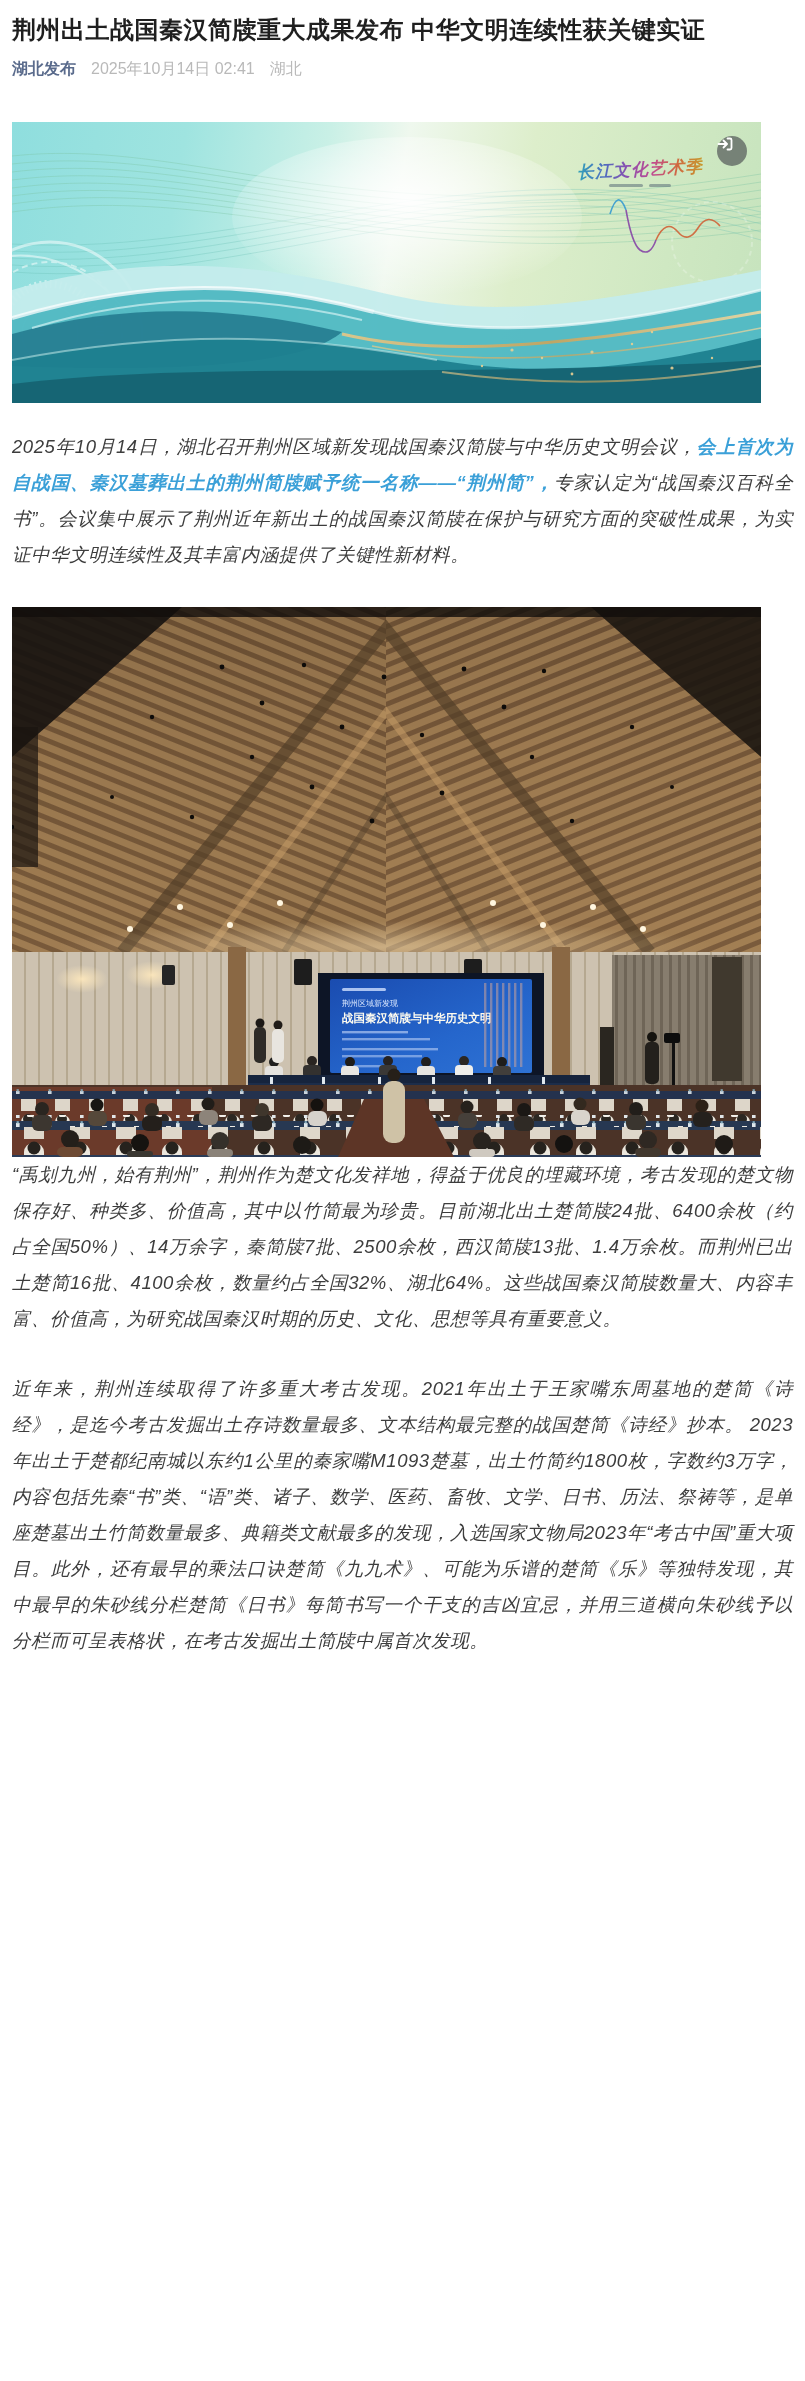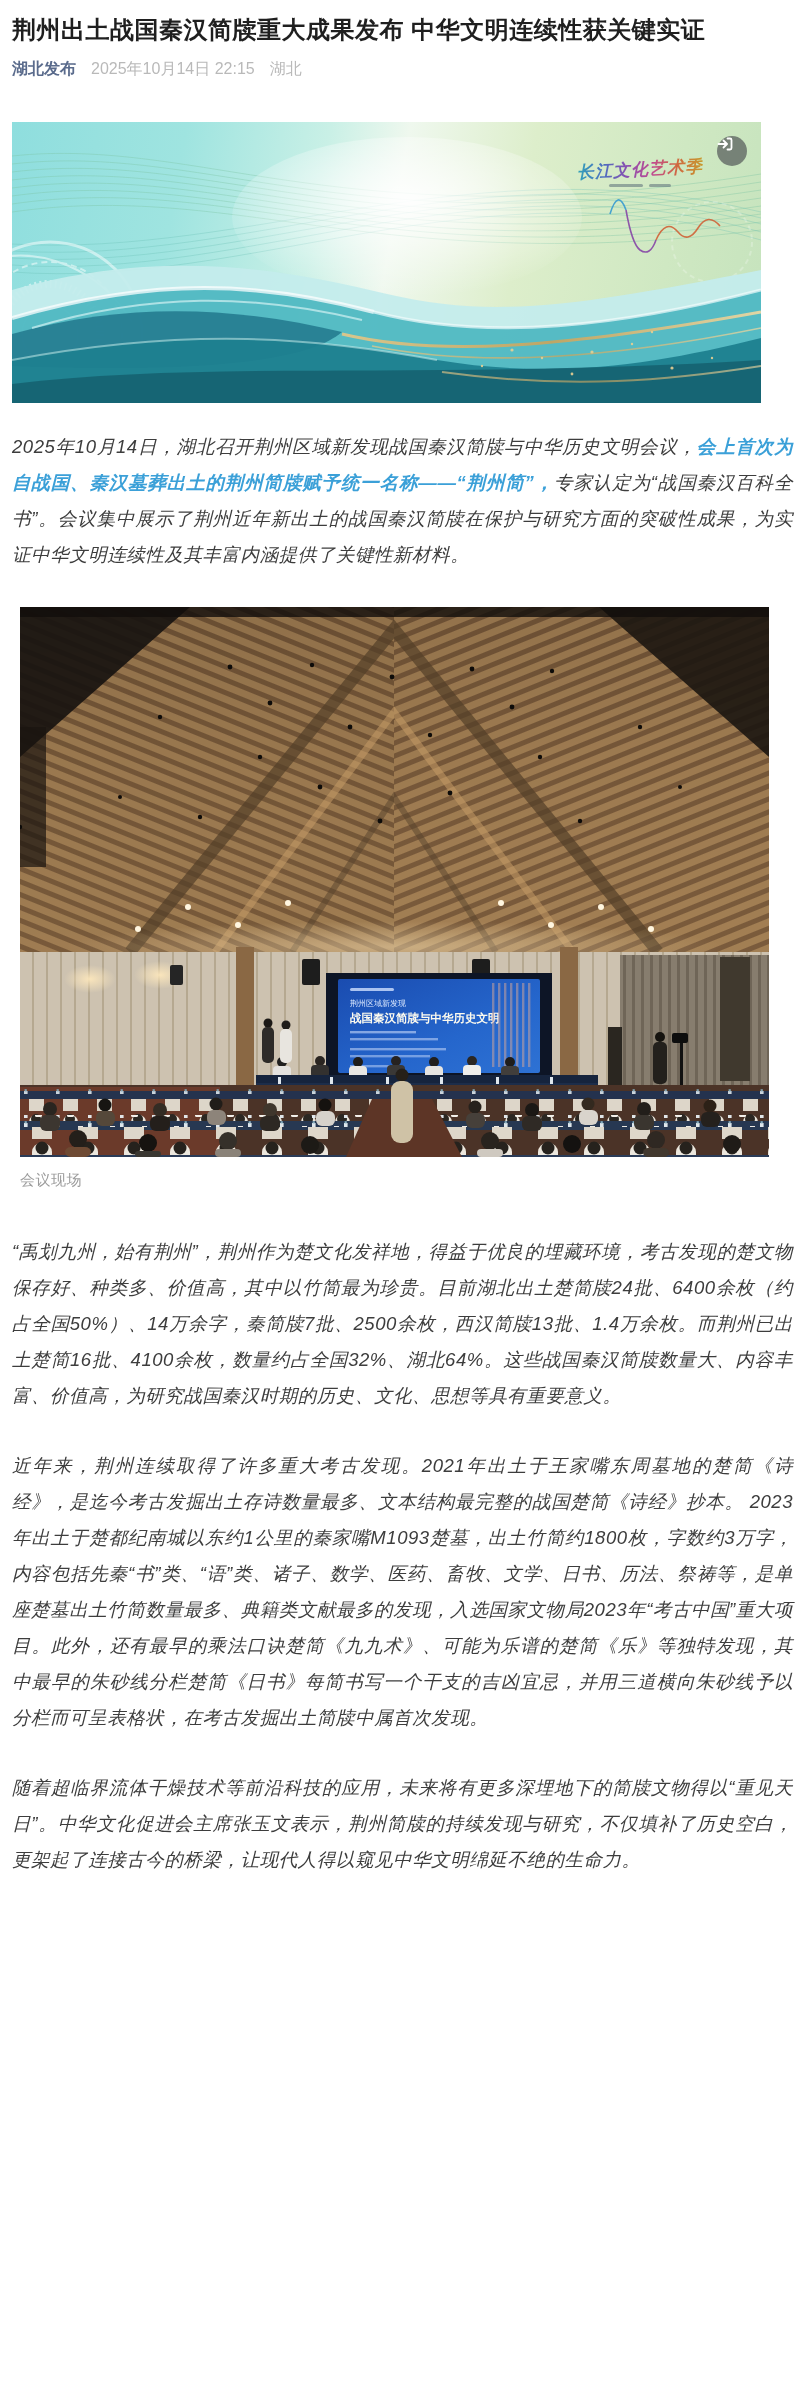"2025年10月14日 22:15" span.when { text: 22:15 -> 02:41 }
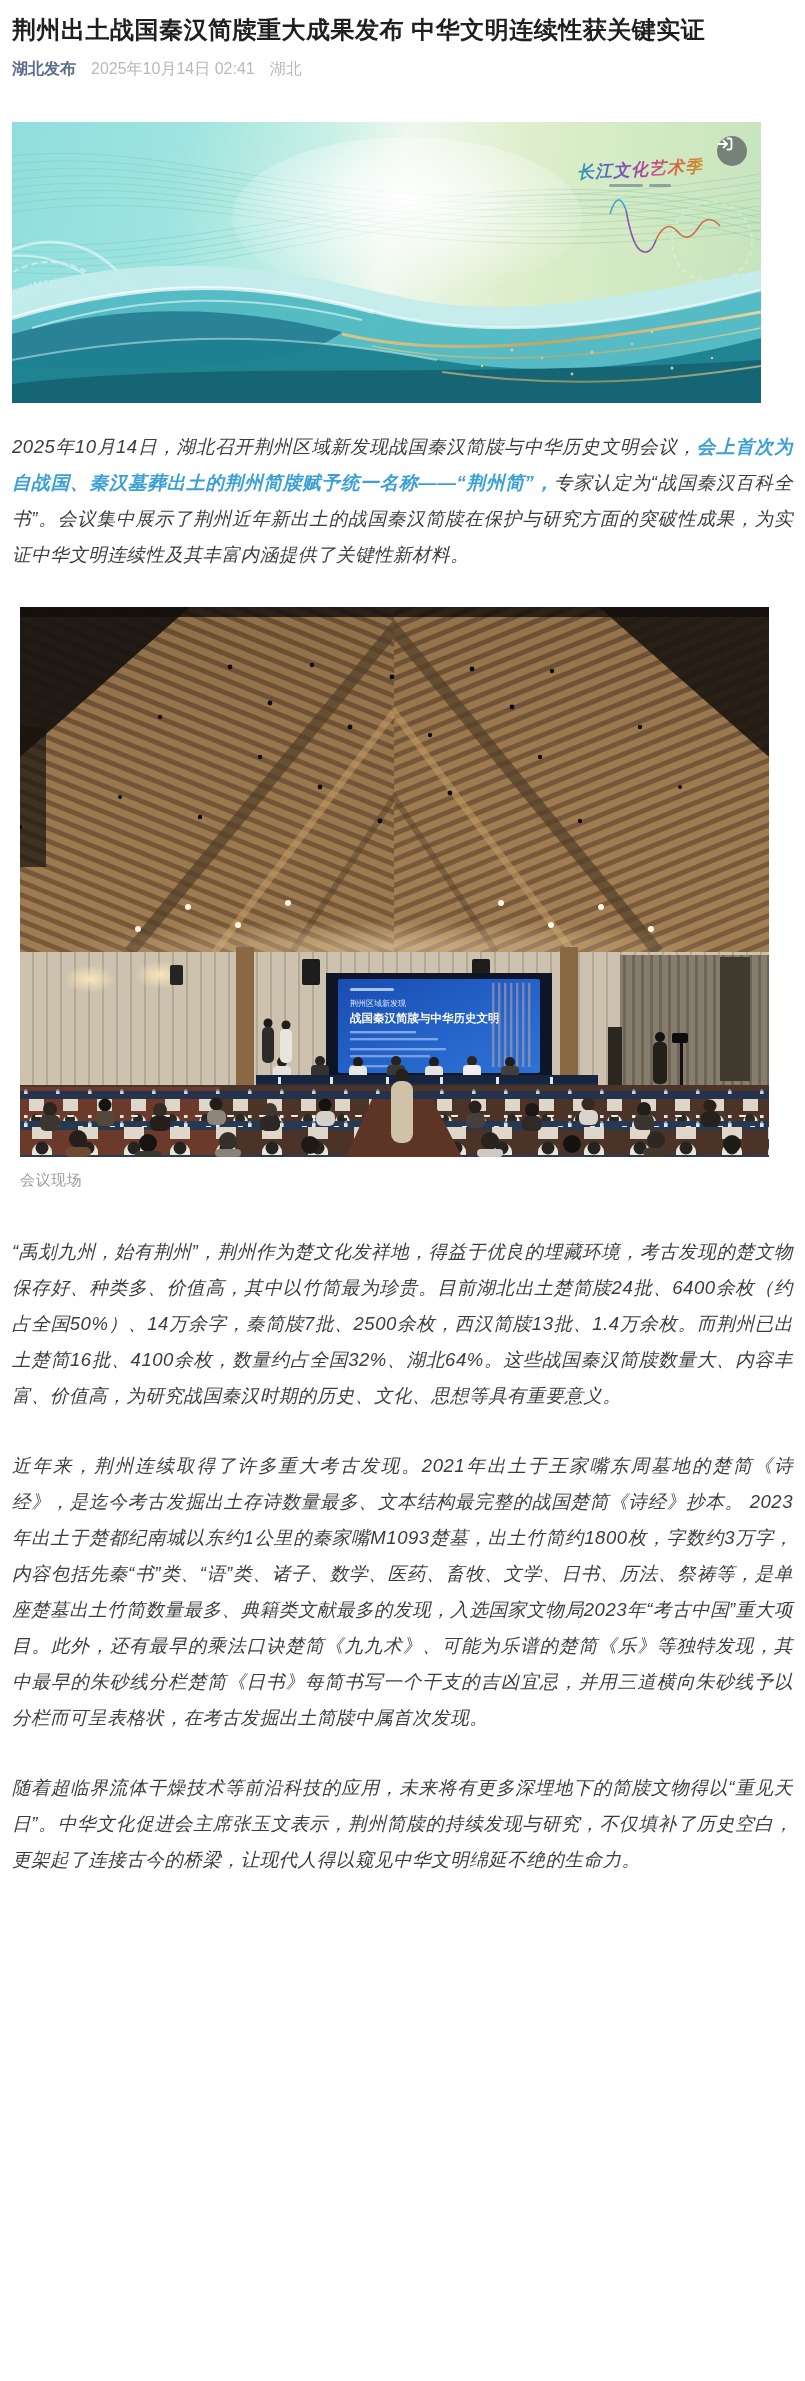"荆州区域新发现" figure { margin: 8px -> 0; text-align: none -> center }
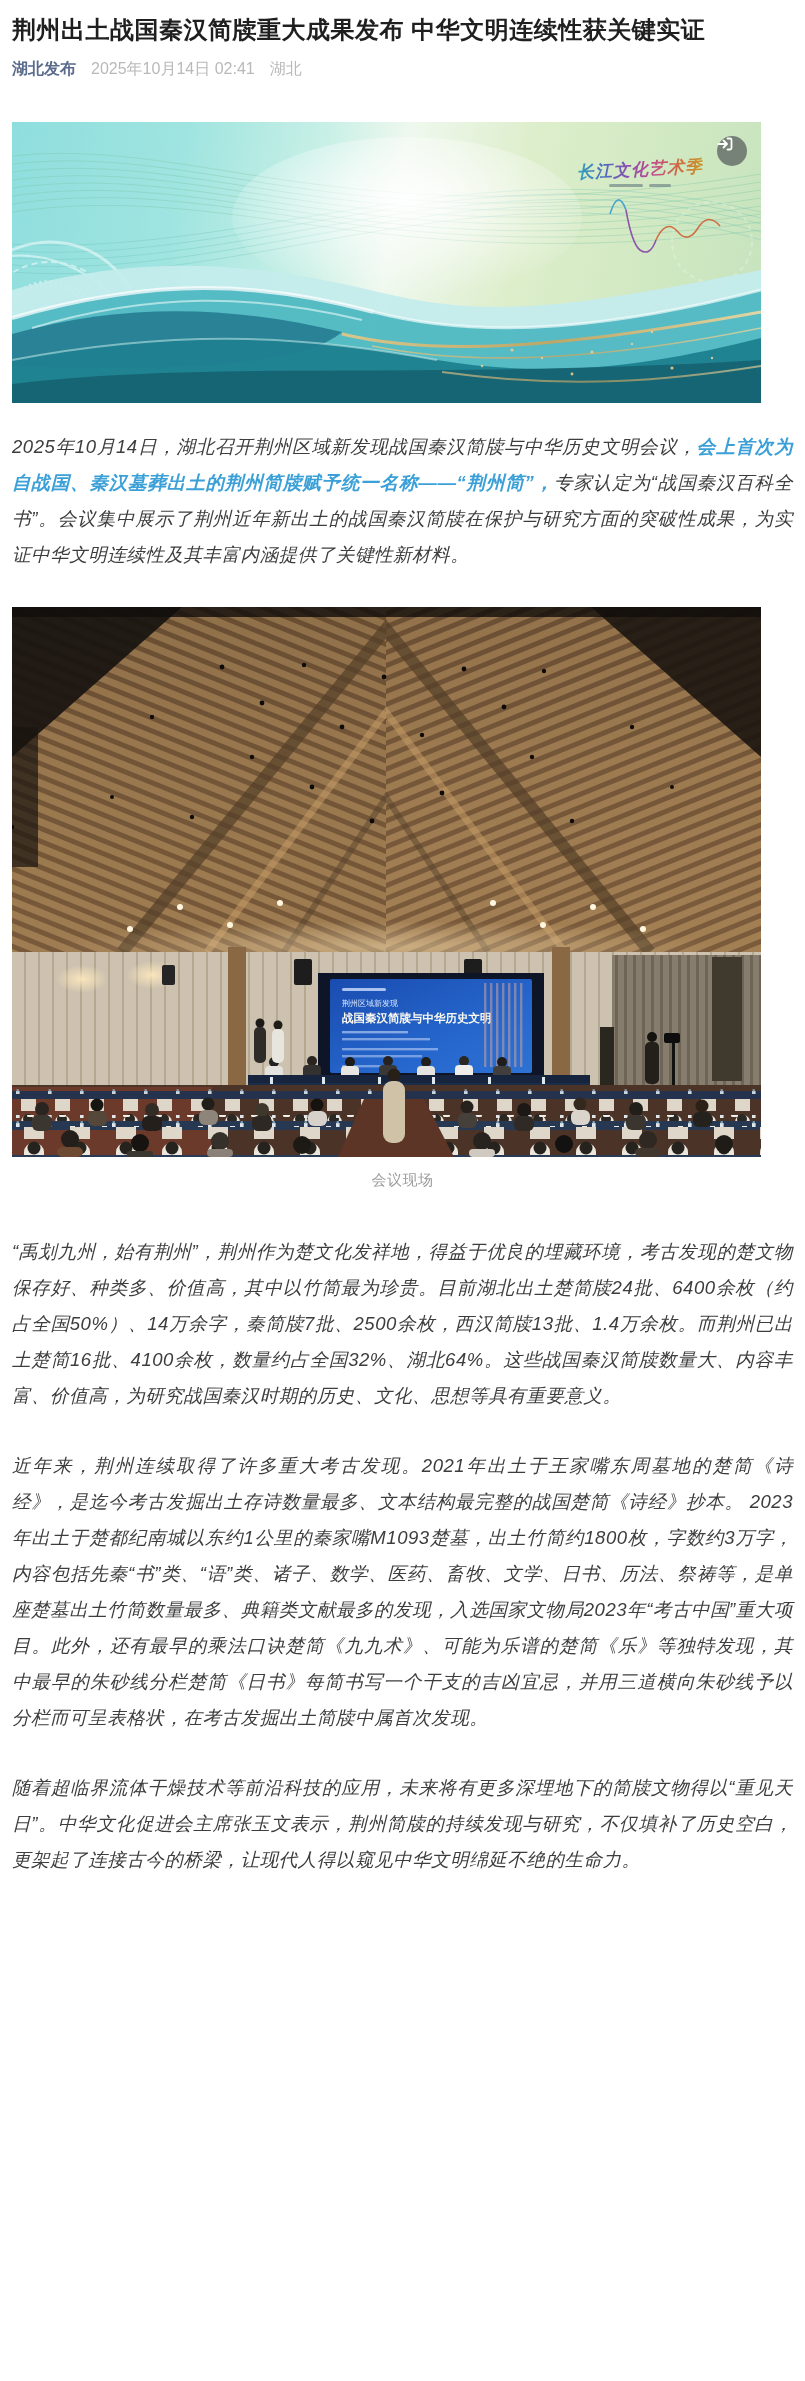"会议现场" figcaption { html: <figcaption>会议现场</figcaption> -> none }
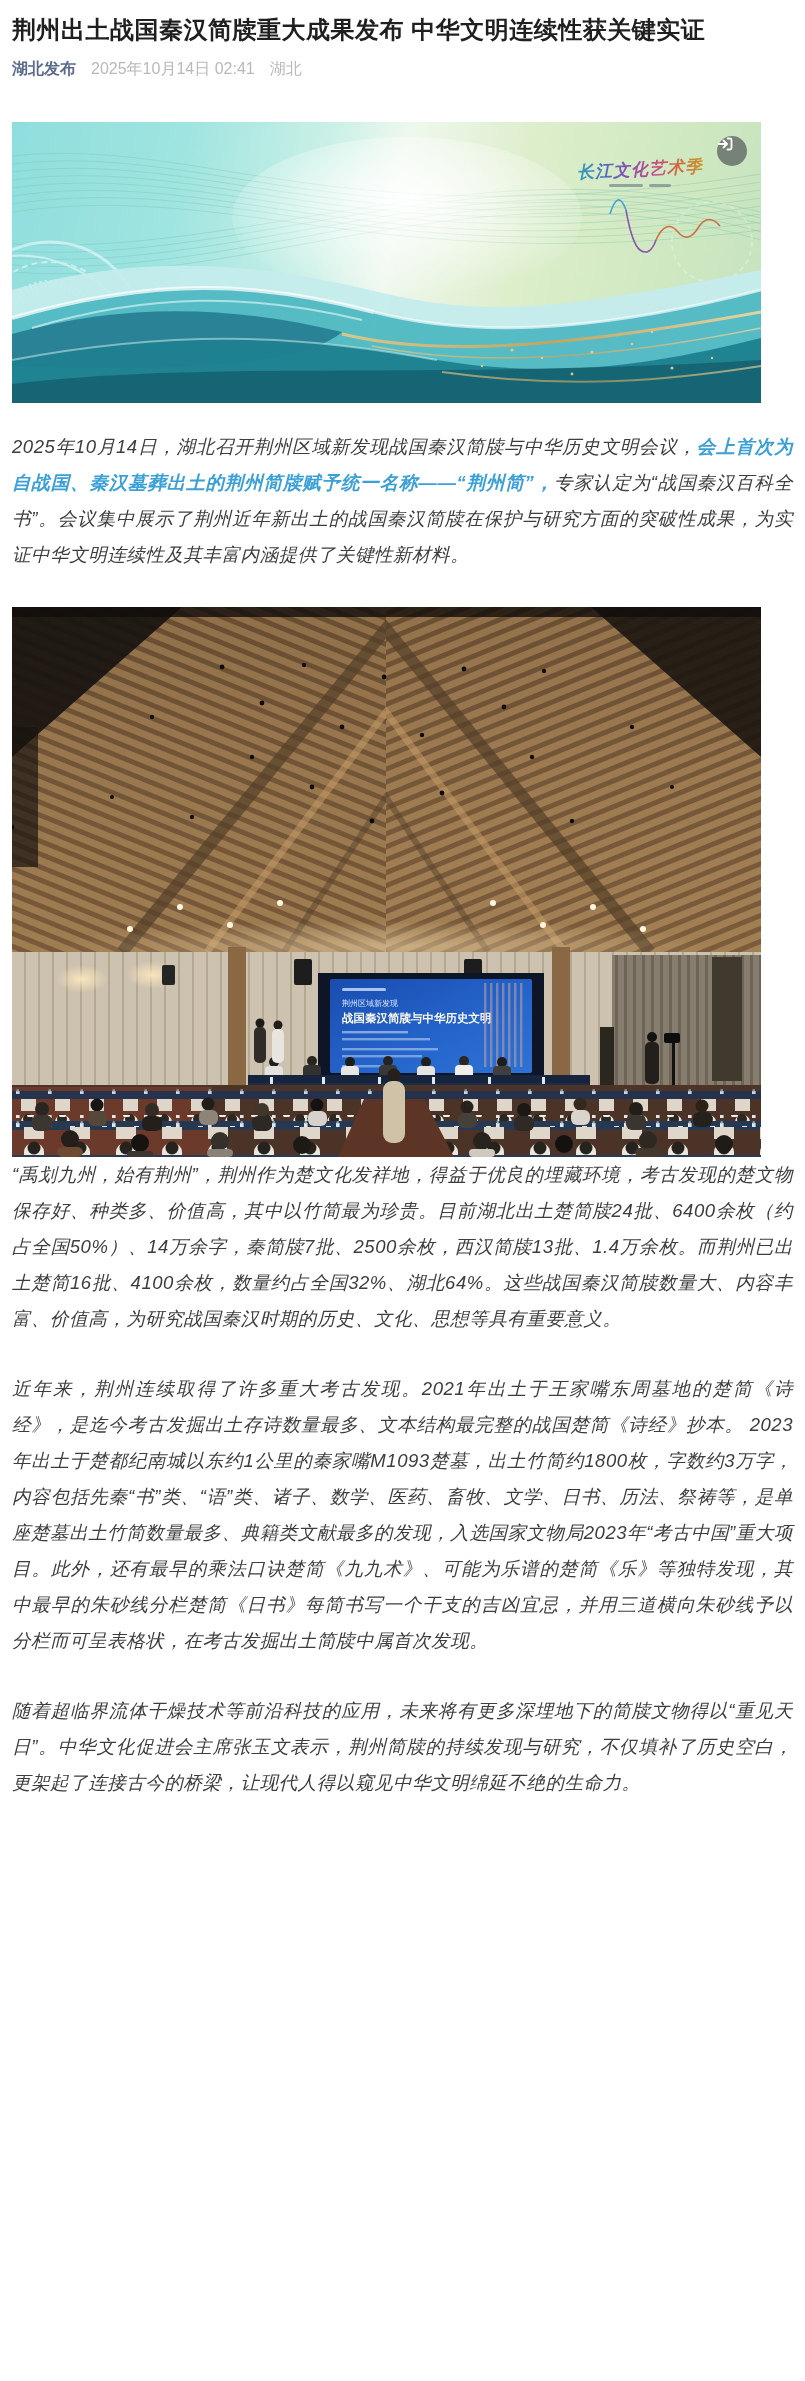"随着超临界流体干燥技术等前沿科技的应用，未来将有更多深埋地下的简牍文物得以“重见" p { html: <p>随着超临界流体干燥技术等前沿科技的应用，未来将有更多深埋地下的简牍文物得以“重见天日”。中华文化促进会主席张玉文表示，荆州简牍的持续发现与研究，不仅填补了历史空白，更架起了连接古今的桥梁，让现代人得以窥见中华文明绵延不绝的生命力。</p> -> none }
